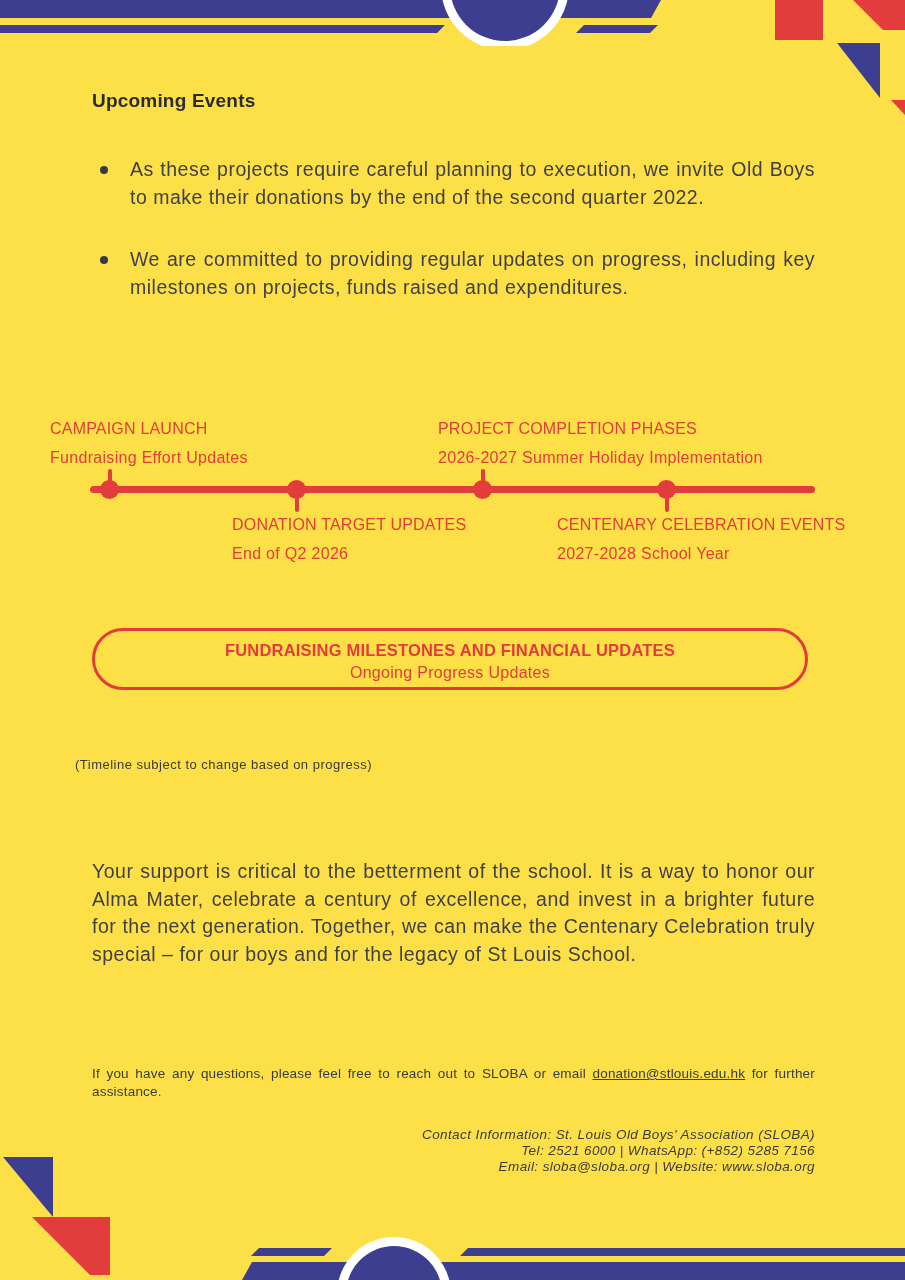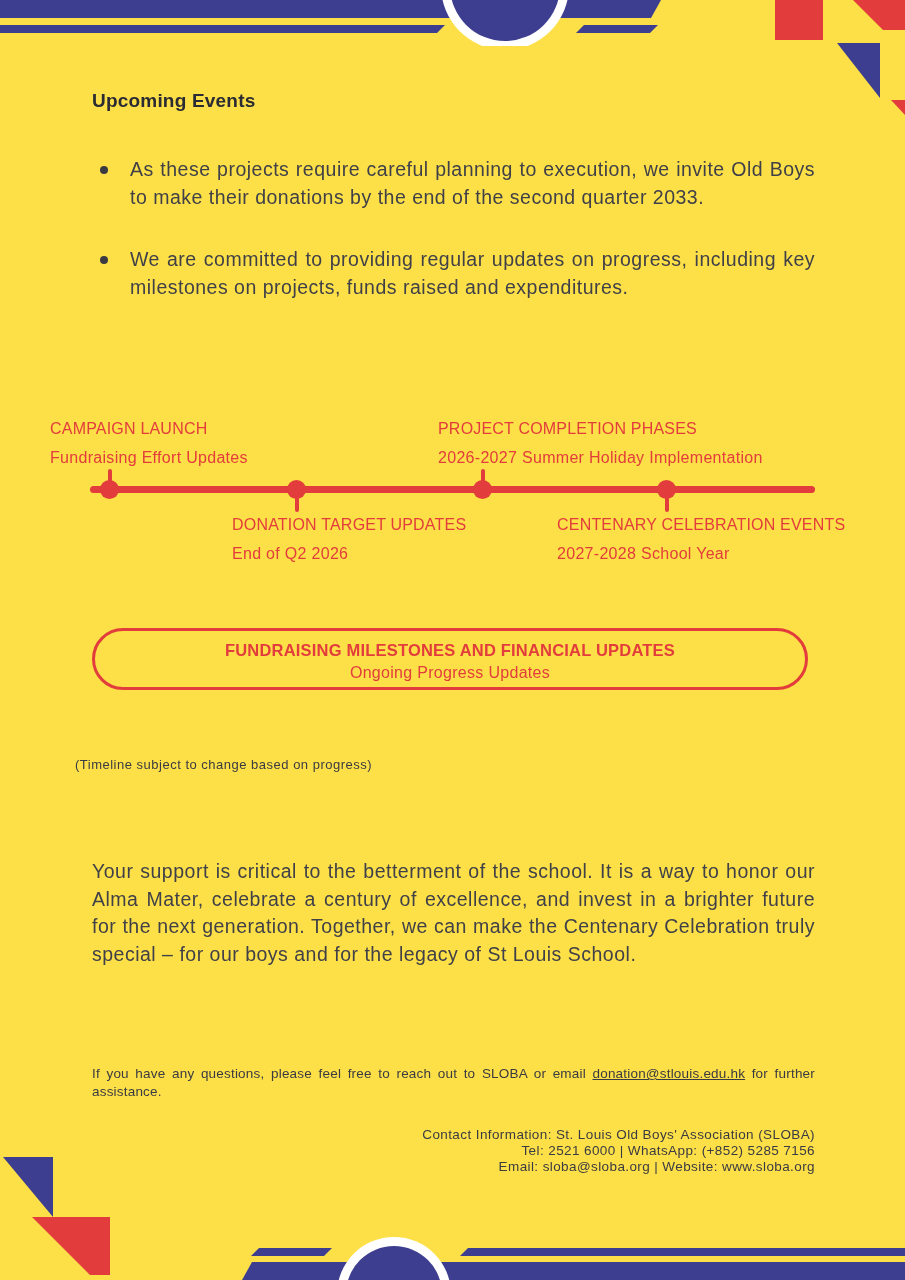"As these projects require careful" span.bullet-text { text: 2033 -> 2022 }
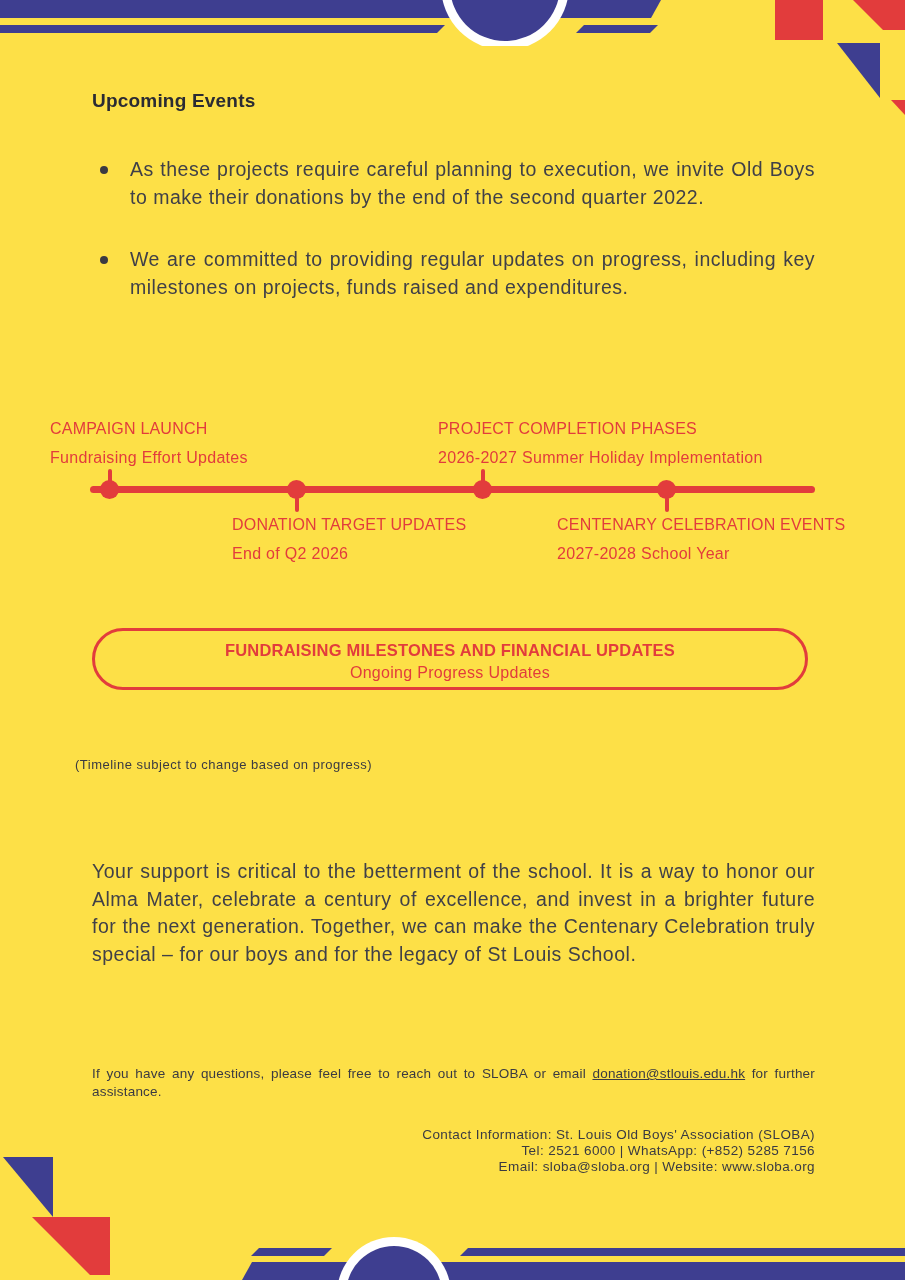"Contact Information: St. Louis Old" .contact { font-style: none -> italic }
